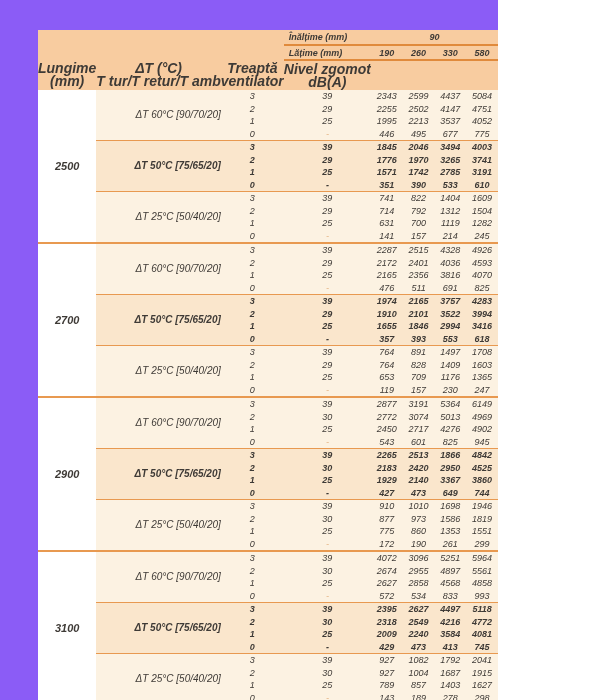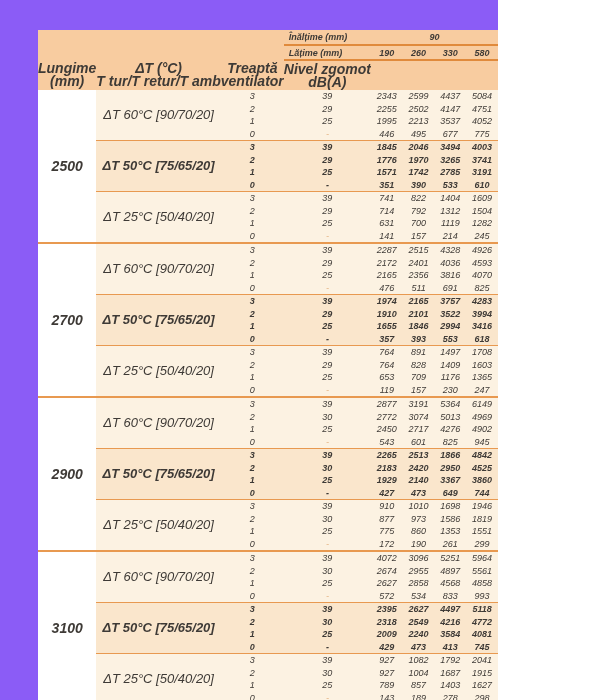"ΔT 60°C [90/70/20]" td.dt { font-size: 13px -> 10px; text-align: none -> right }
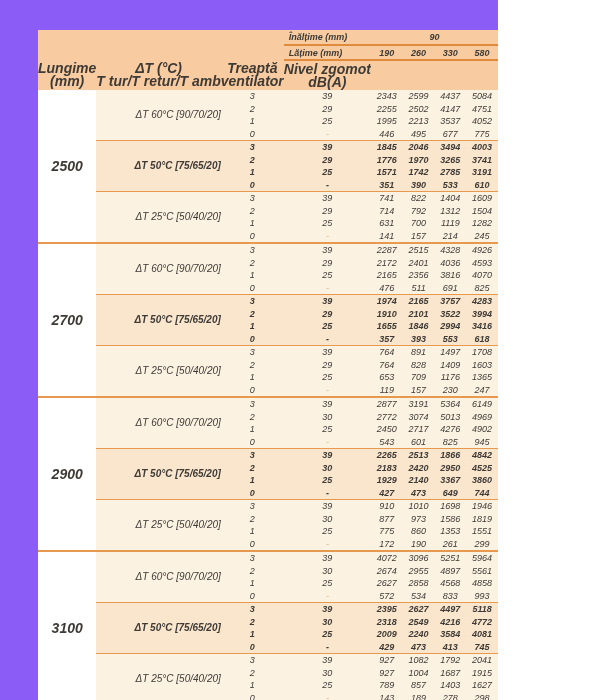"2500" td.lungime { font-size: 14px -> 11px }
